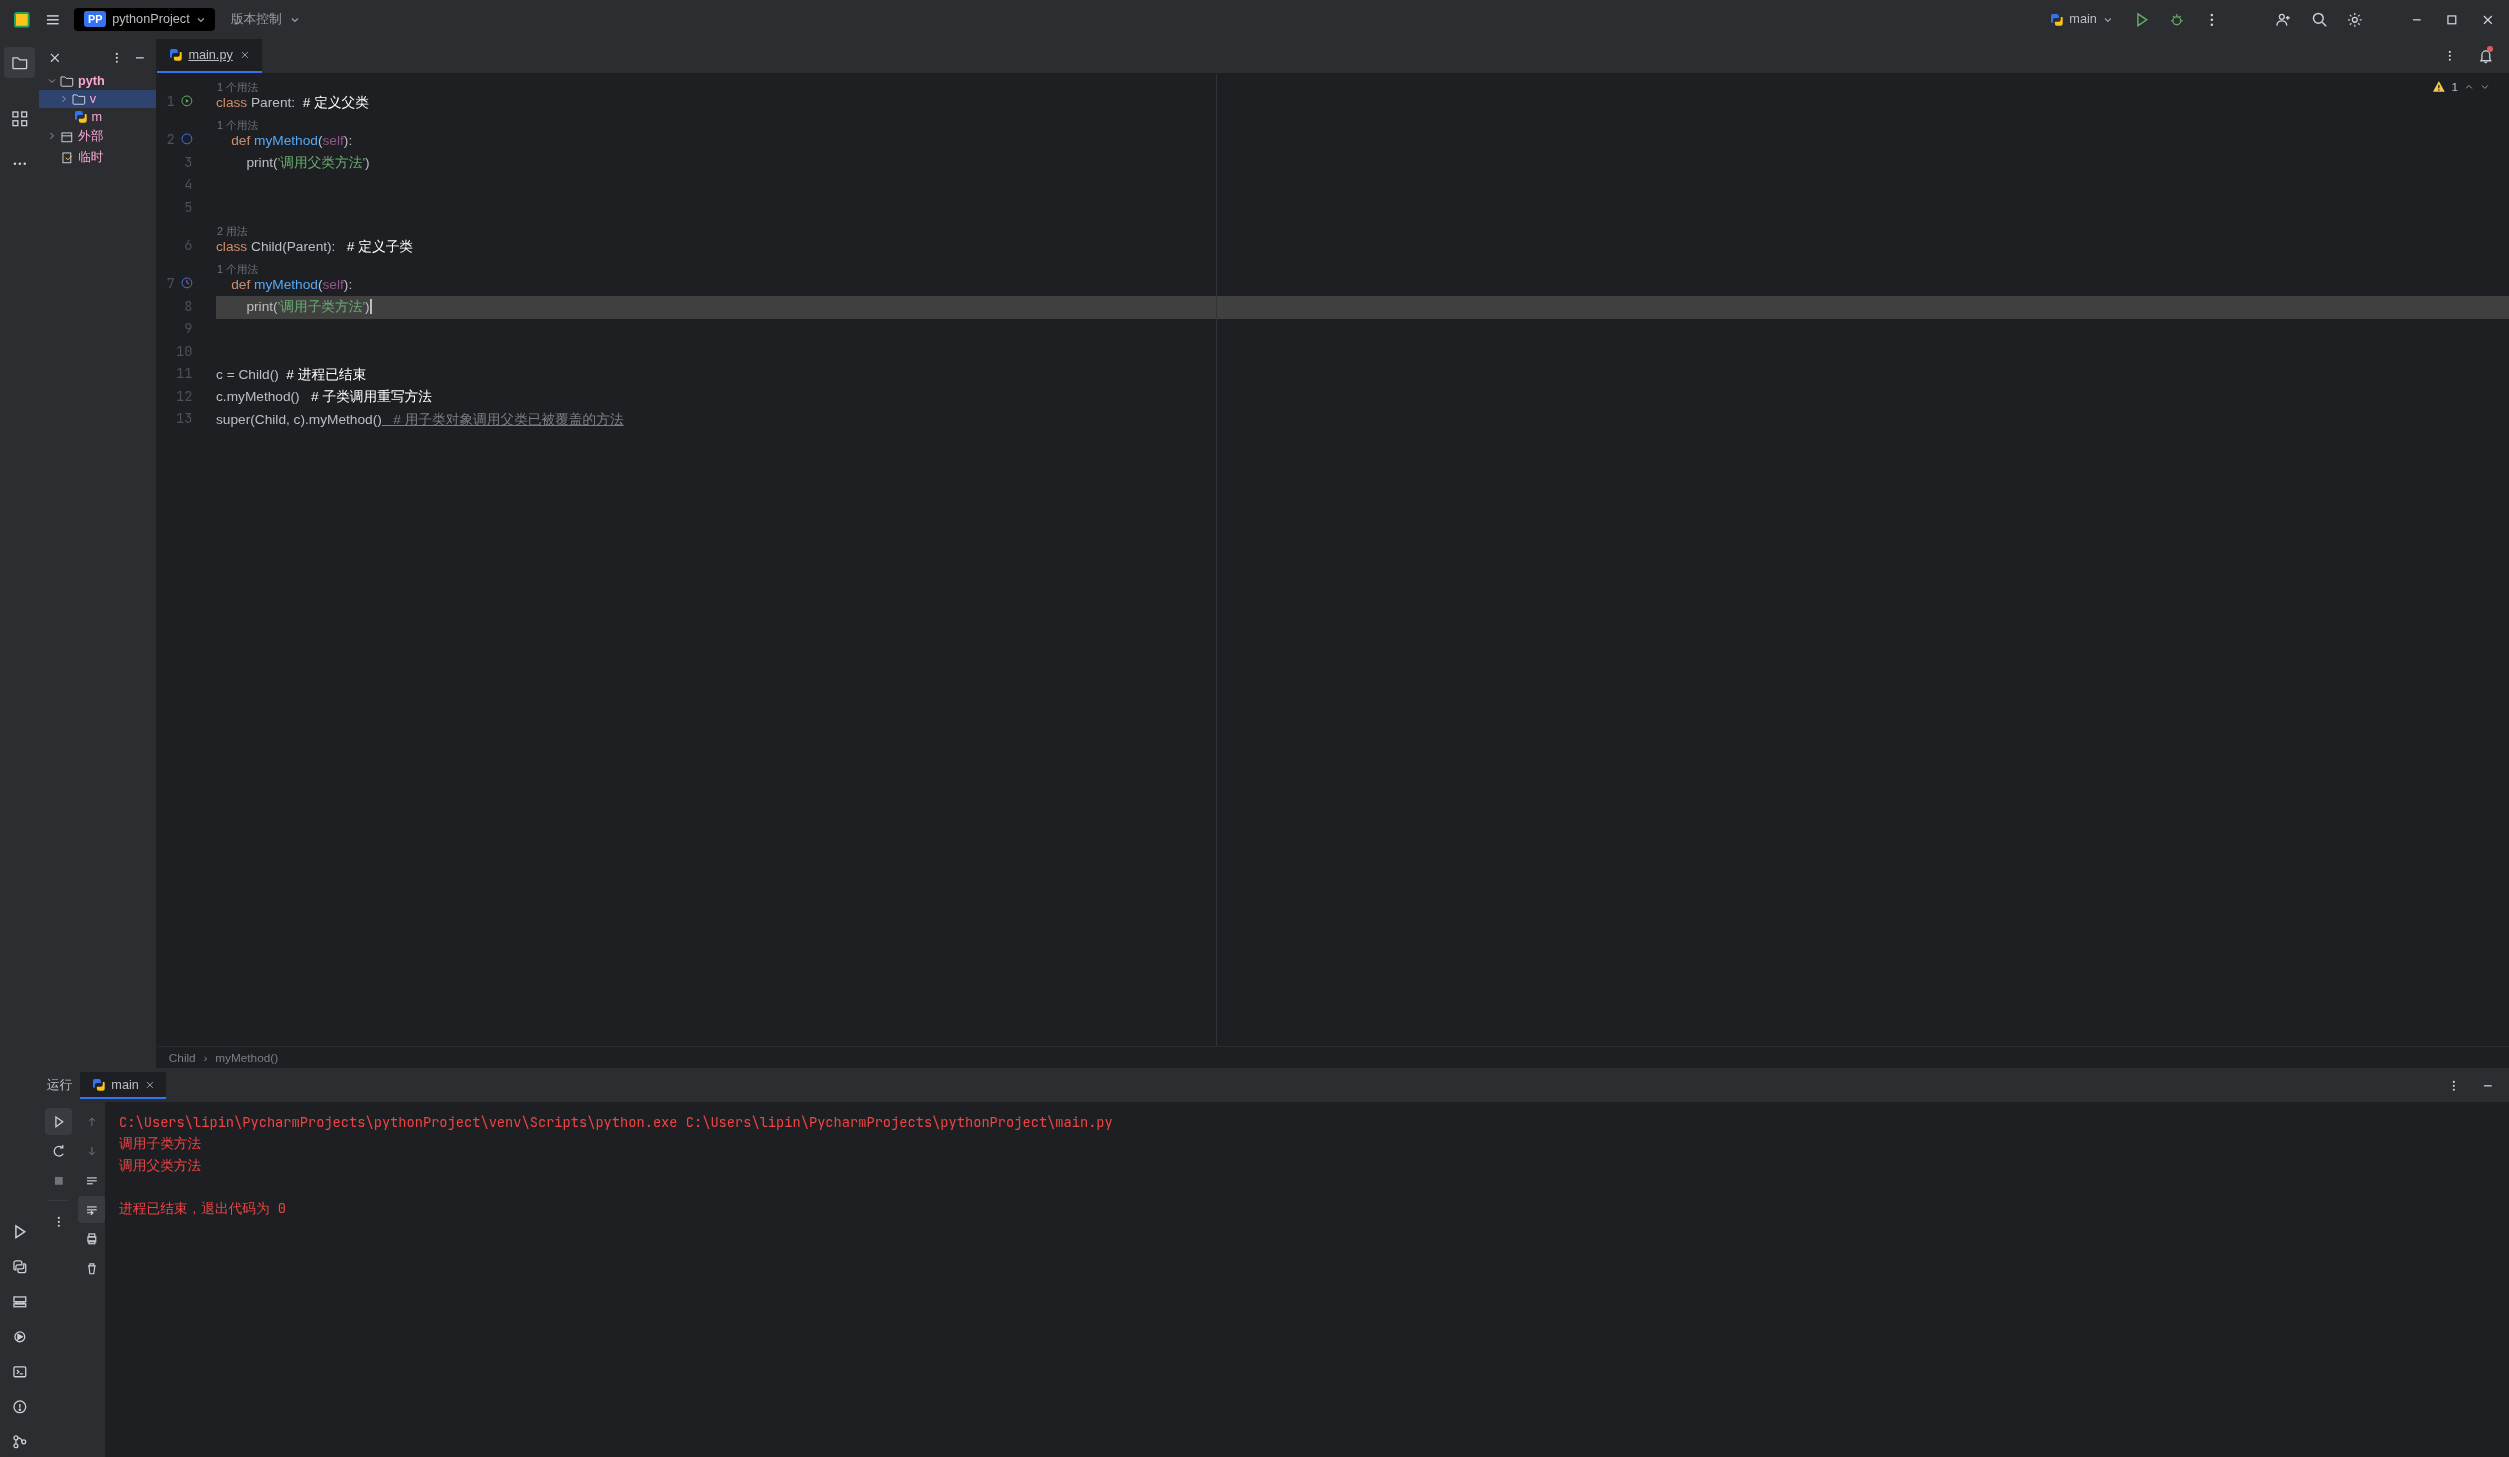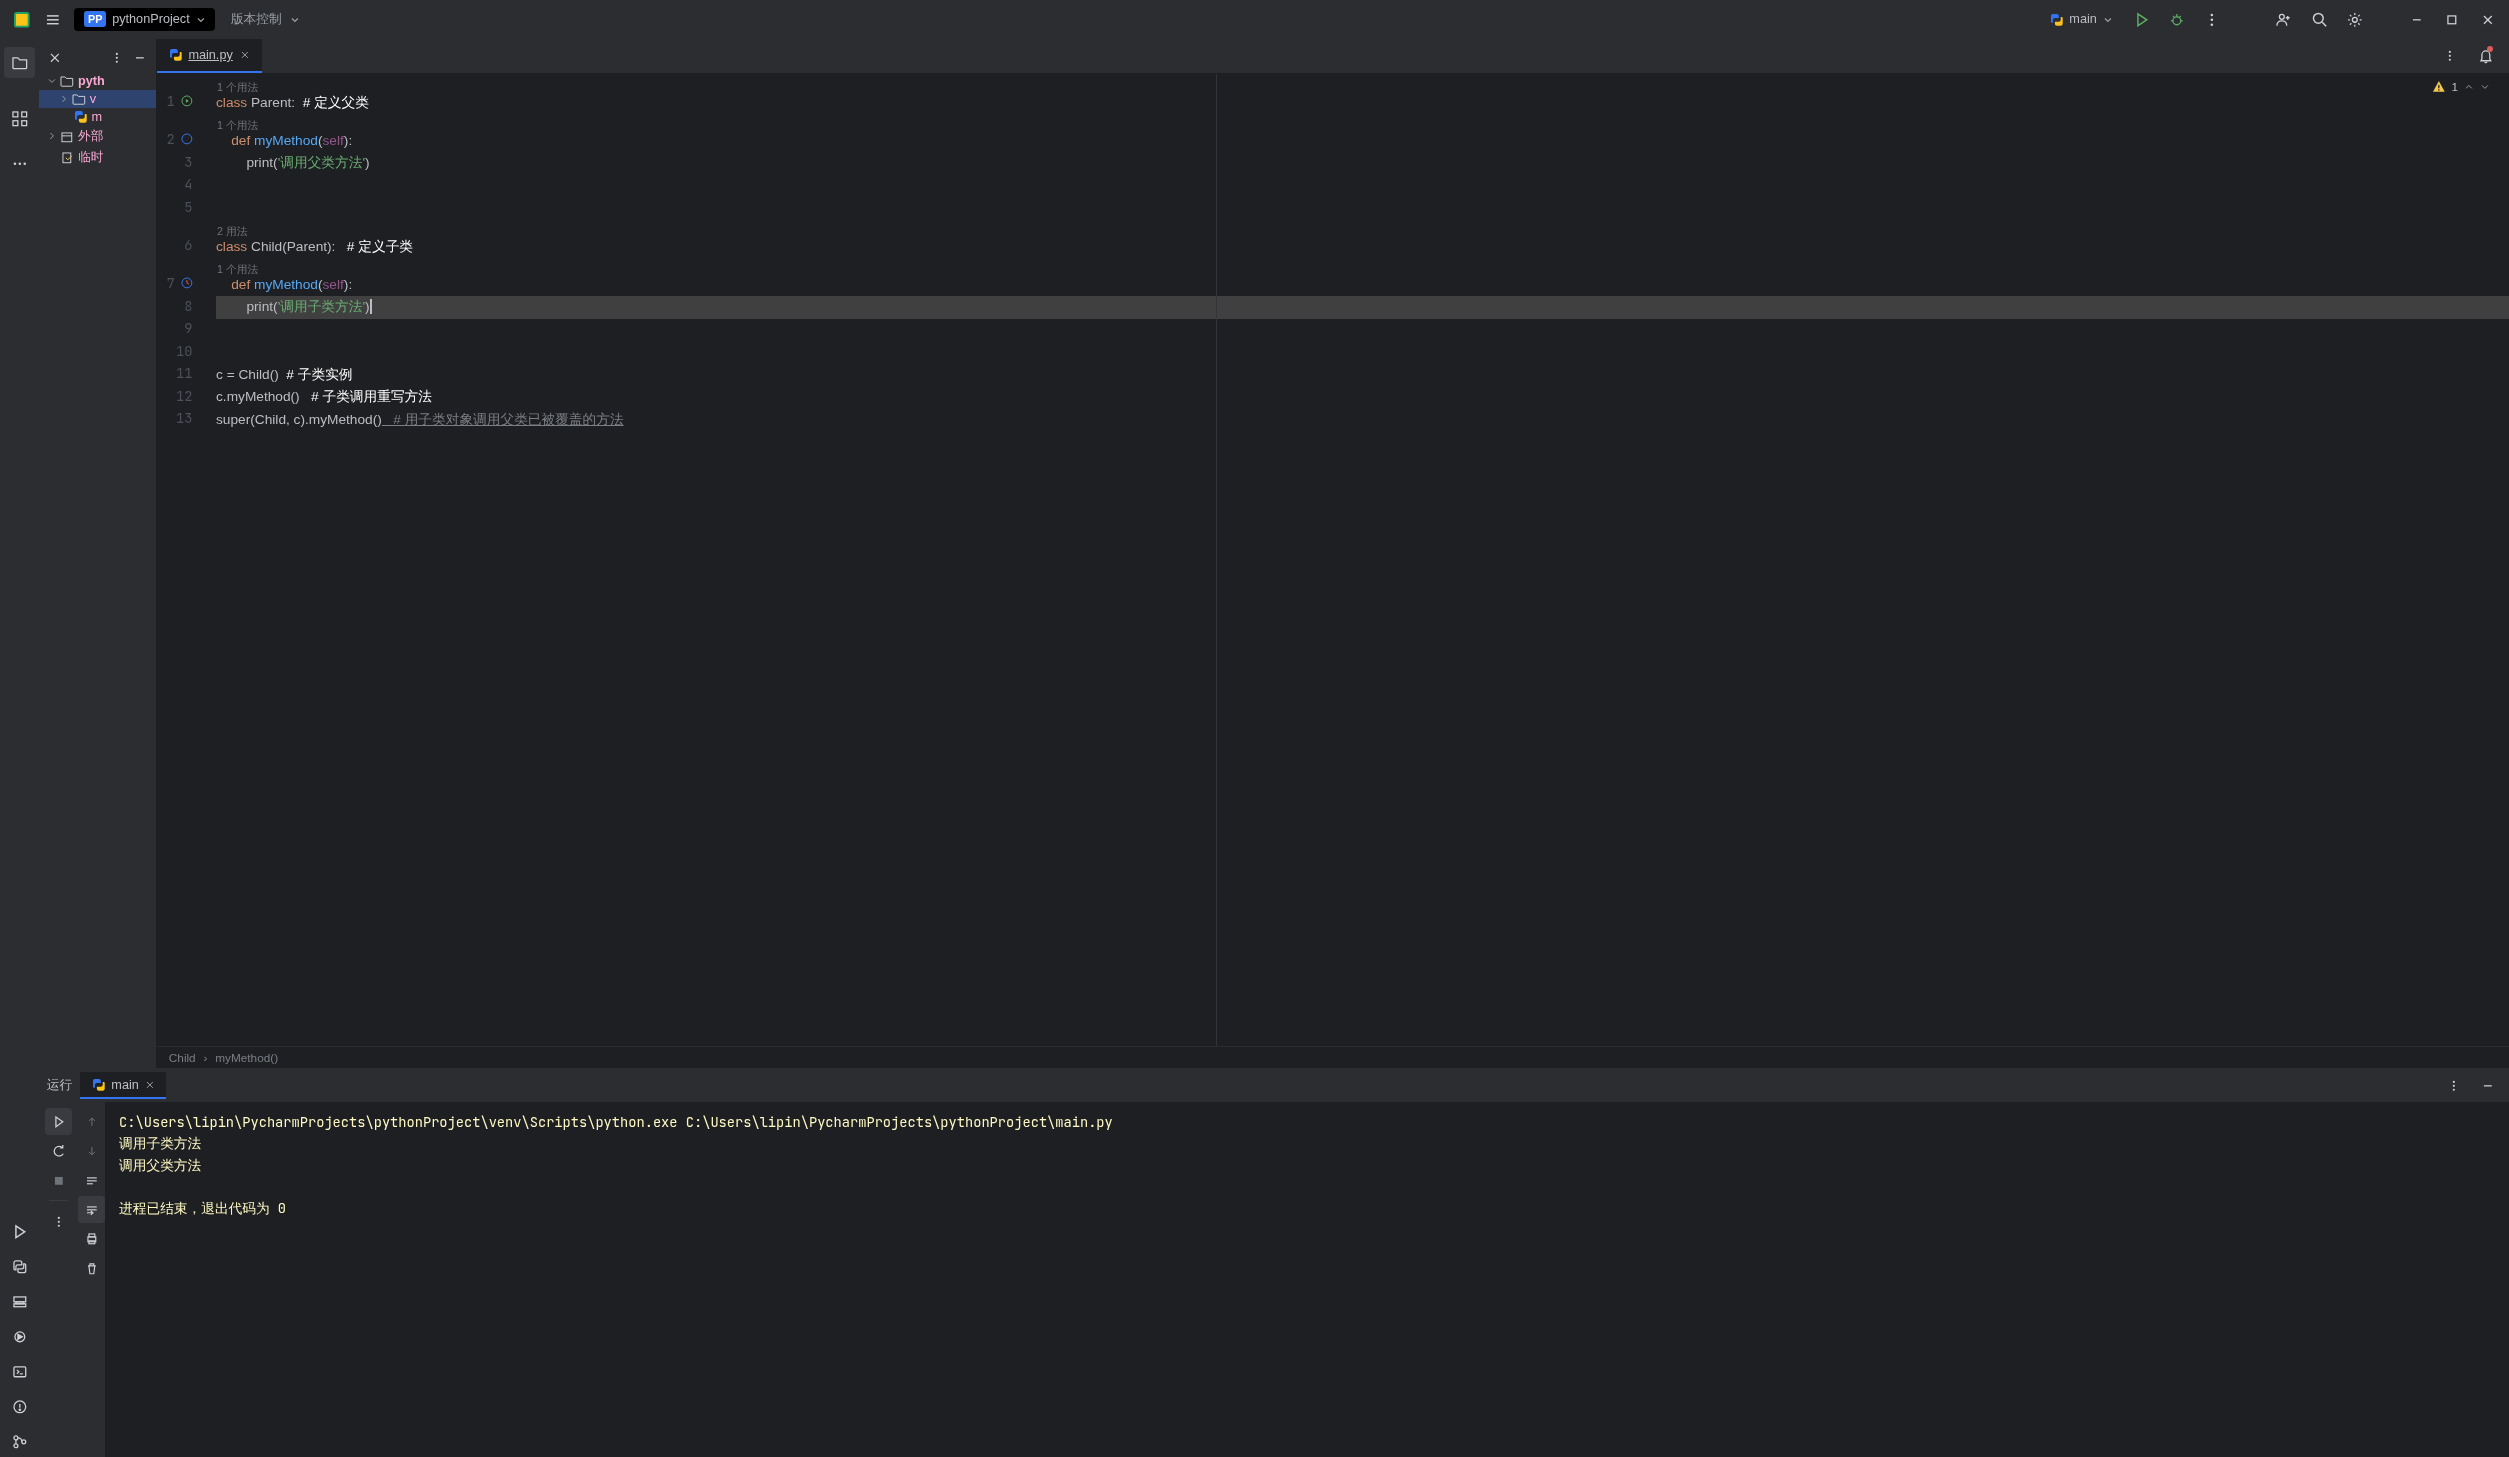"# 子类实例" span.comment { text: 子类实例 -> 进程已结束 }
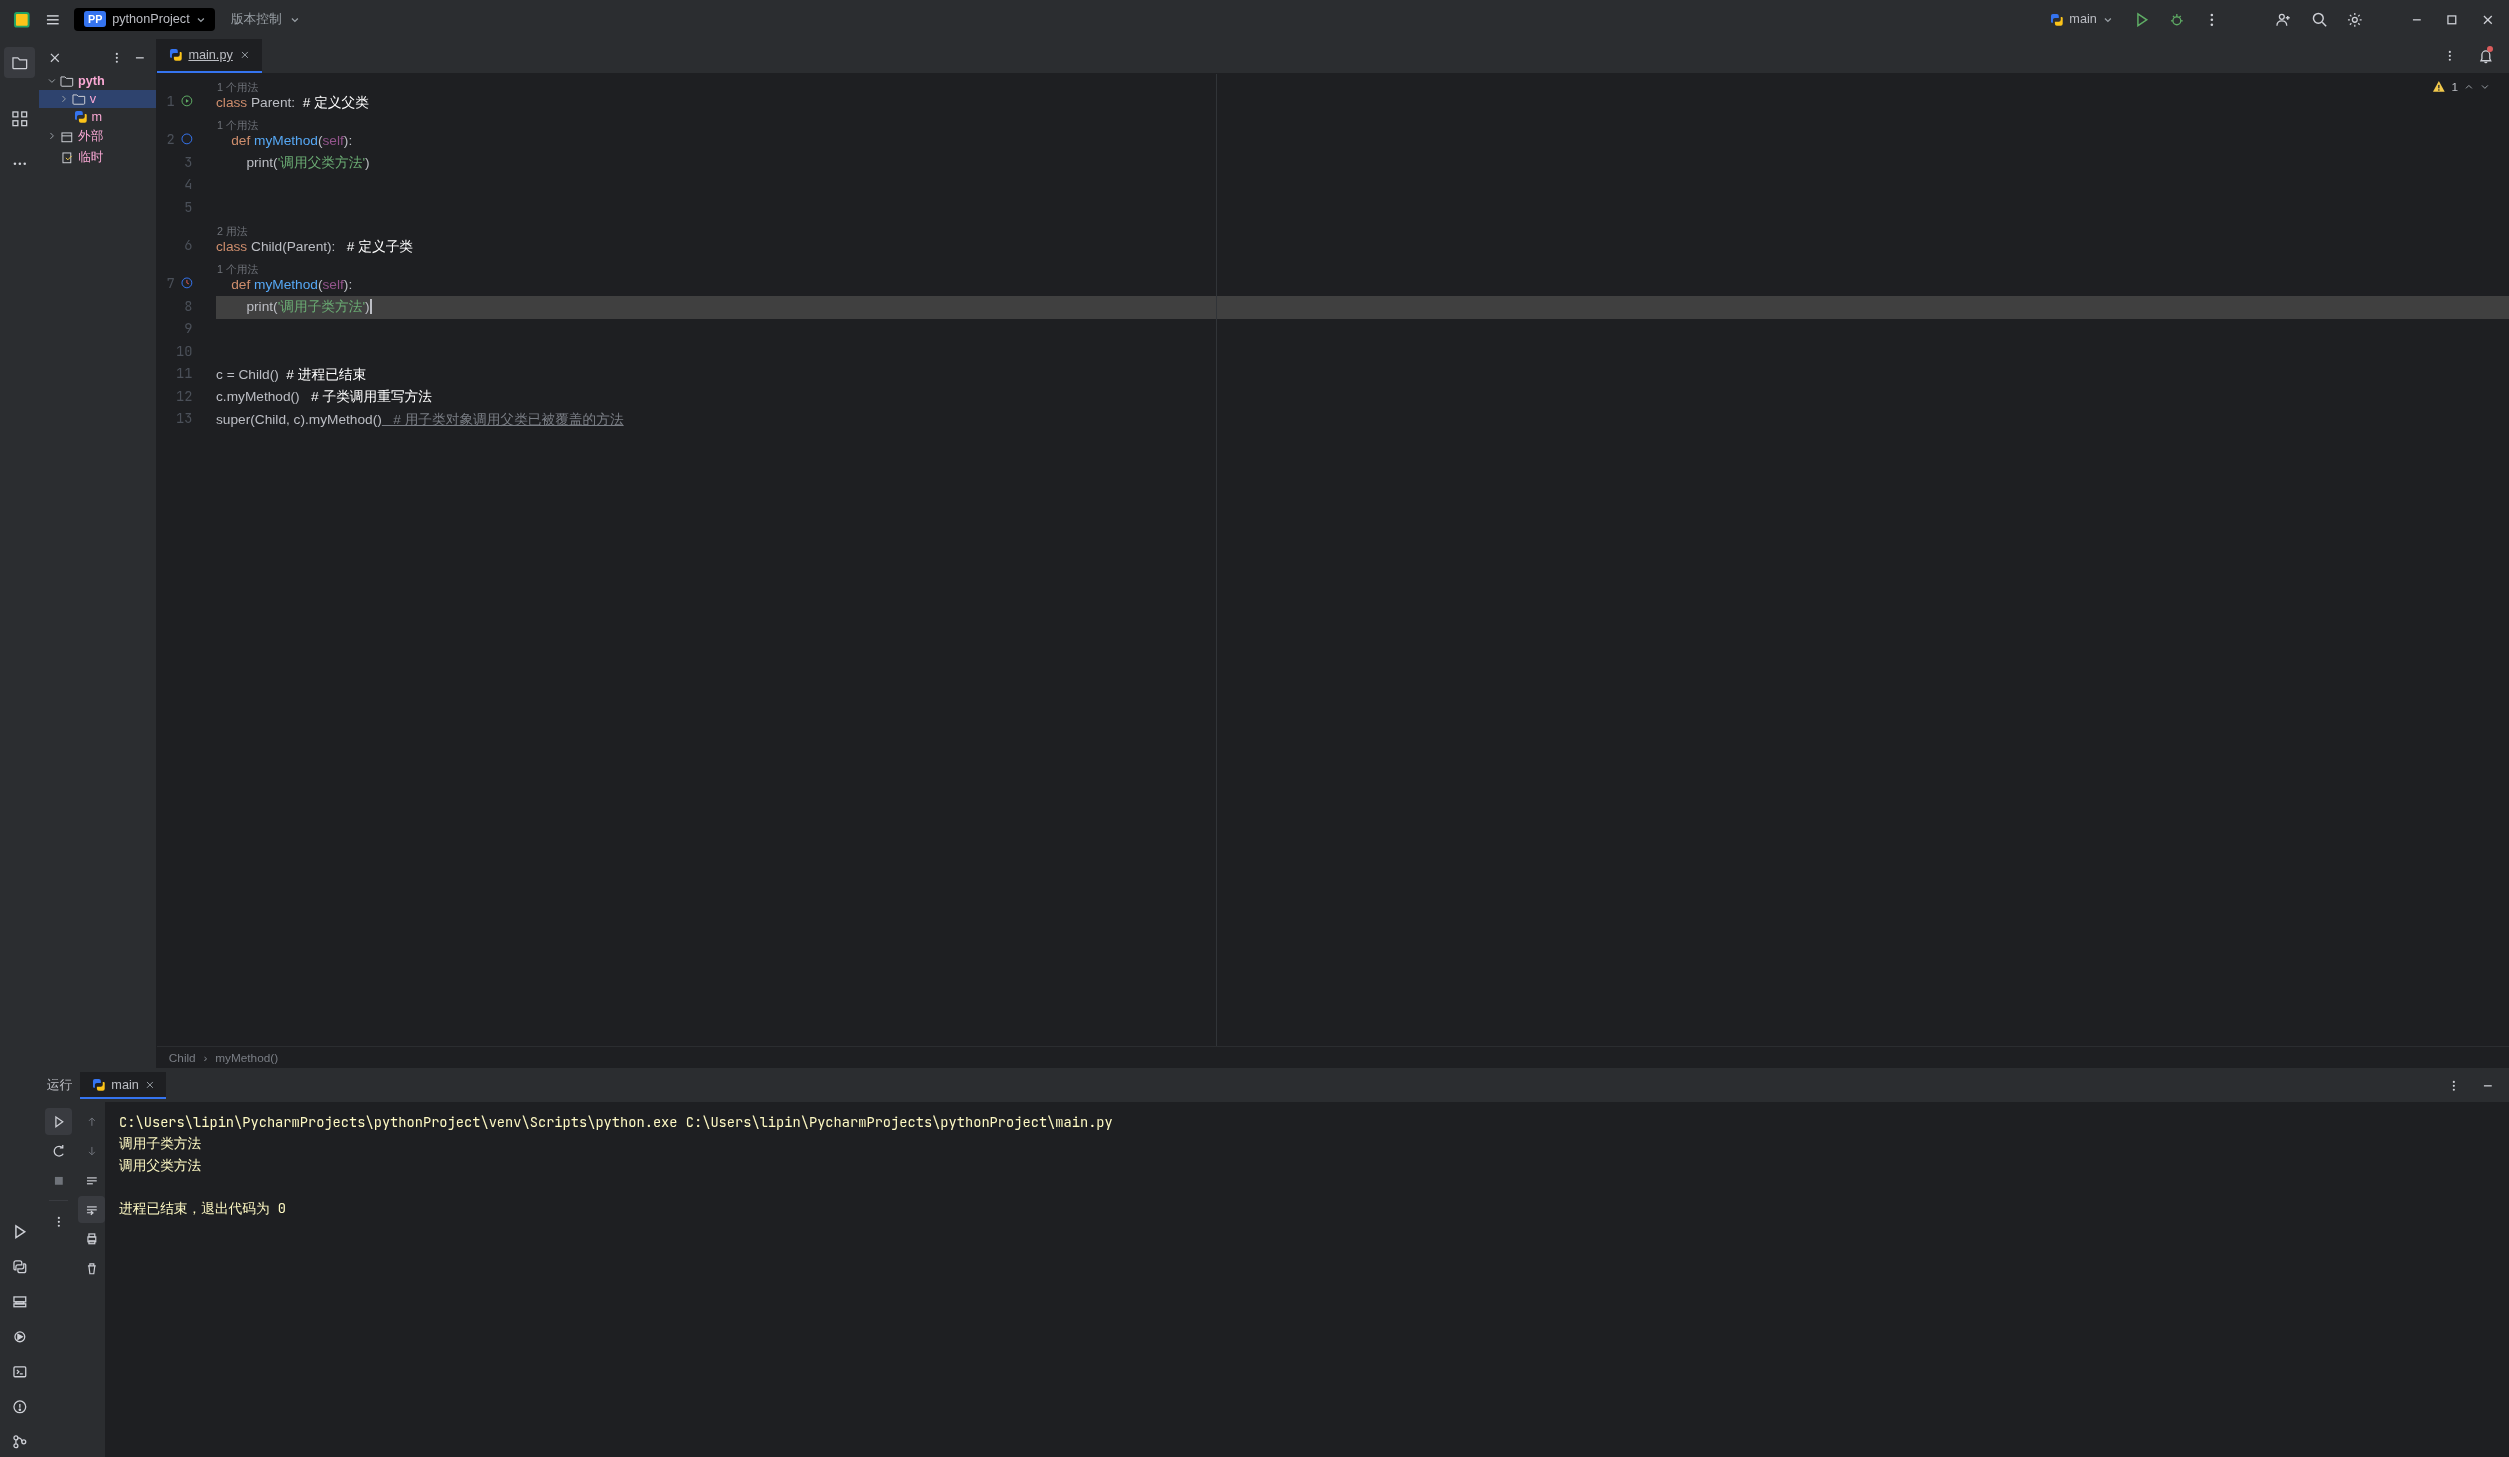"C:\Users\lipin\PycharmProjects\pythonPro" .console { color: #fef9c3 -> #ef4444 }
